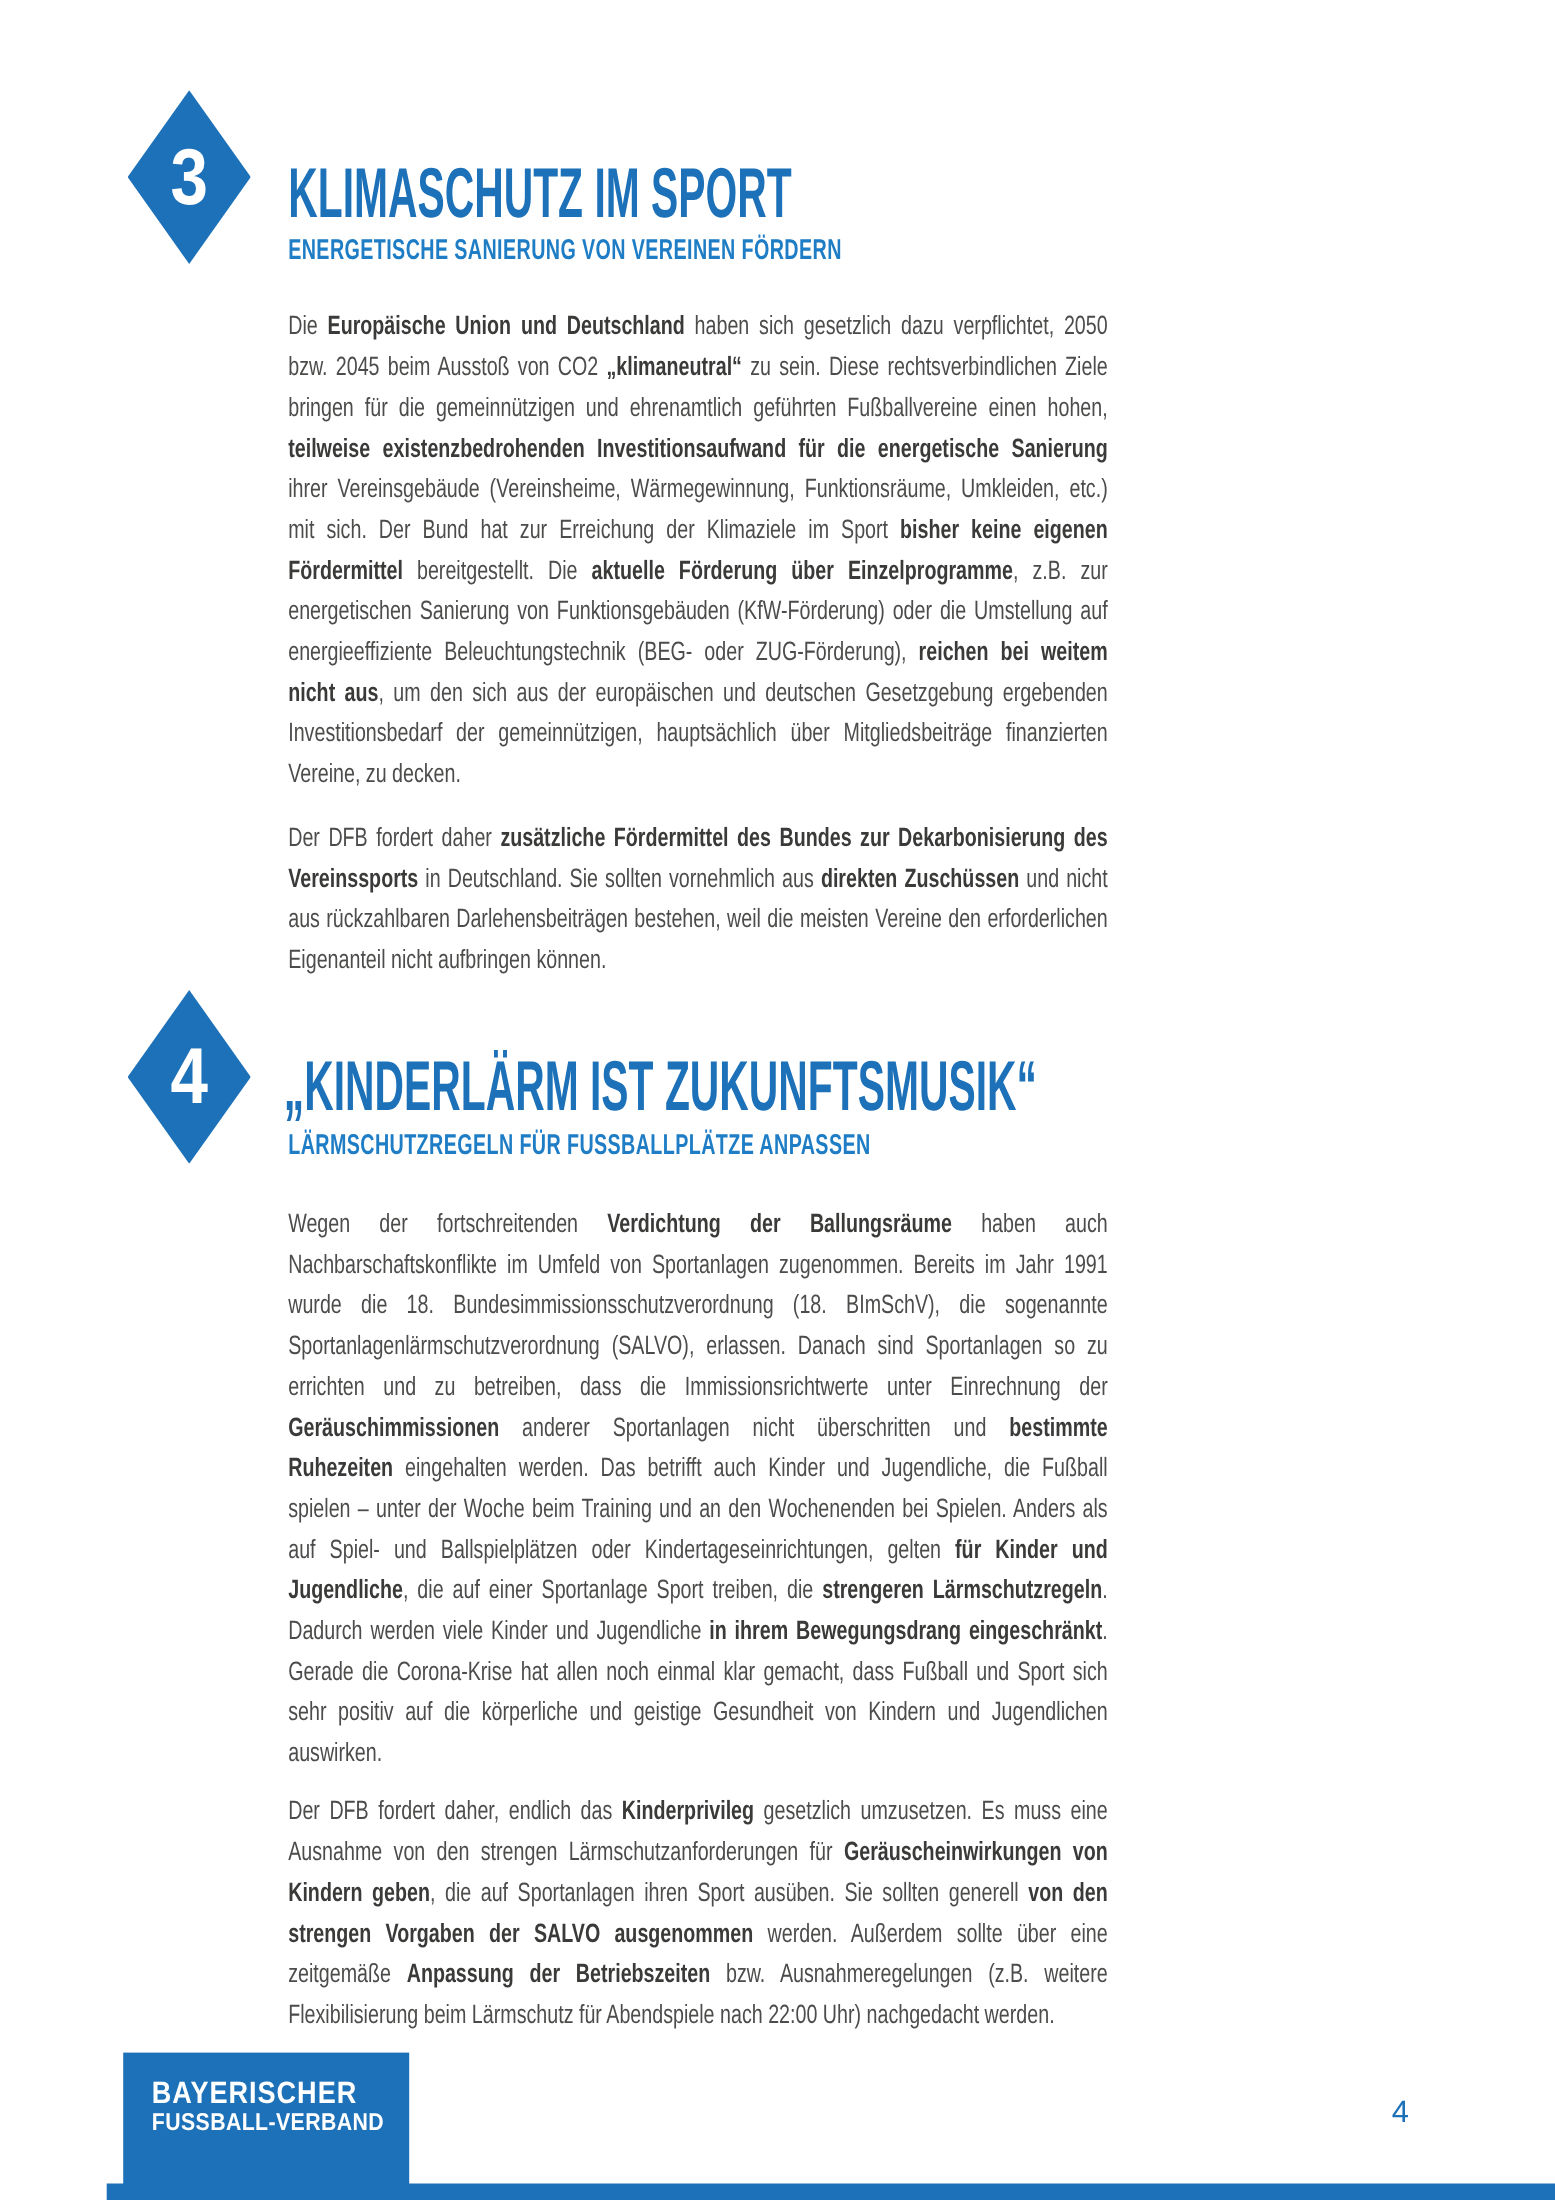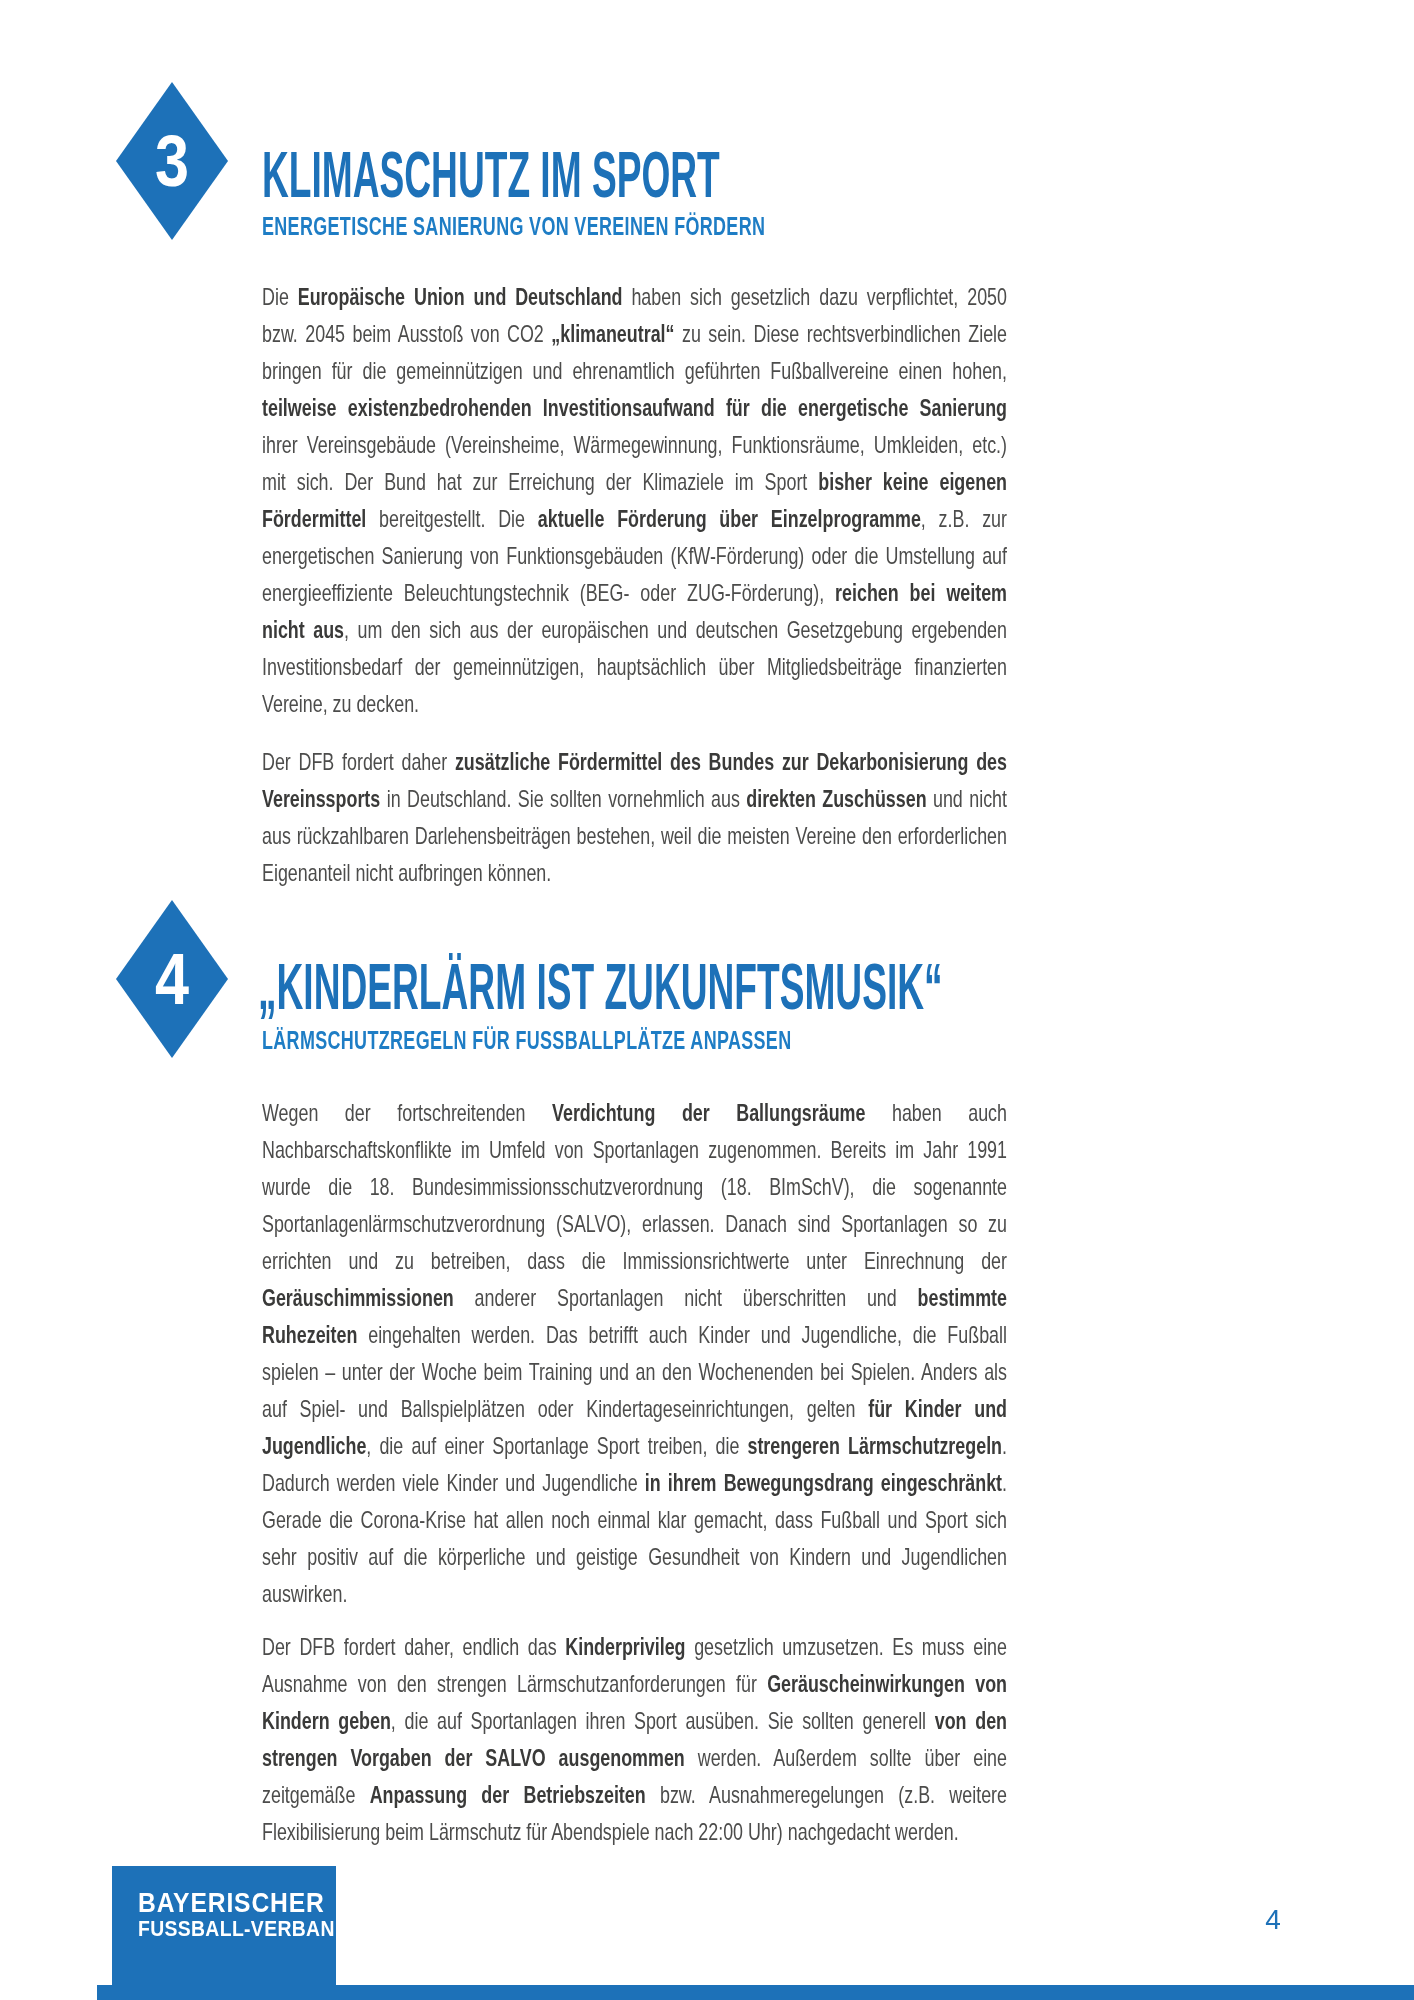"BAYERISCHER" .logo-box { width: 224px -> 260px }
